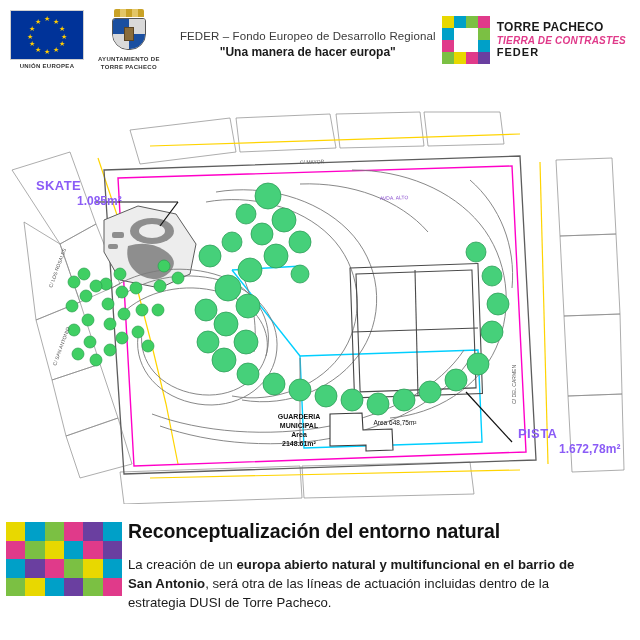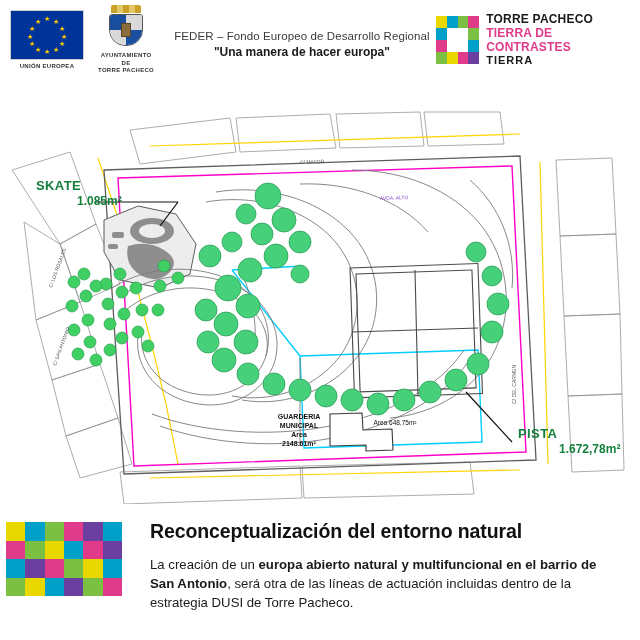"TIERRA DE CONTRASTES" .edusi-t2 { font-size: 12px -> 10px; font-style: none -> italic }
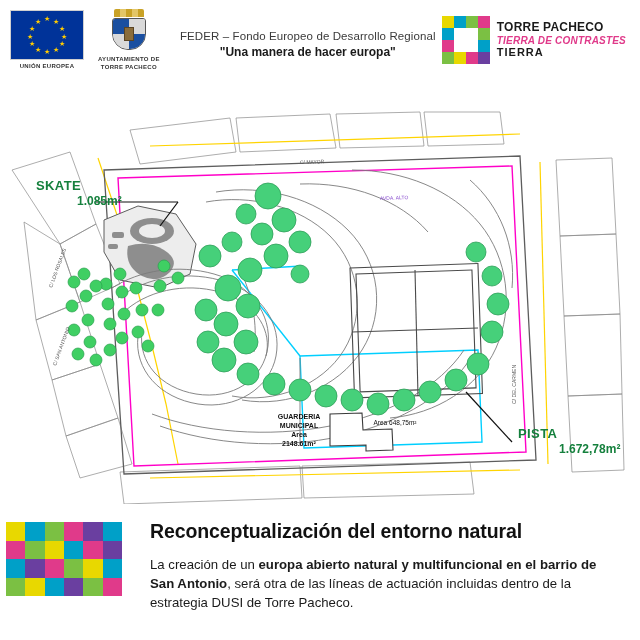"TIERRA" div.edusi-t3 { text: TIERRA -> FEDER }
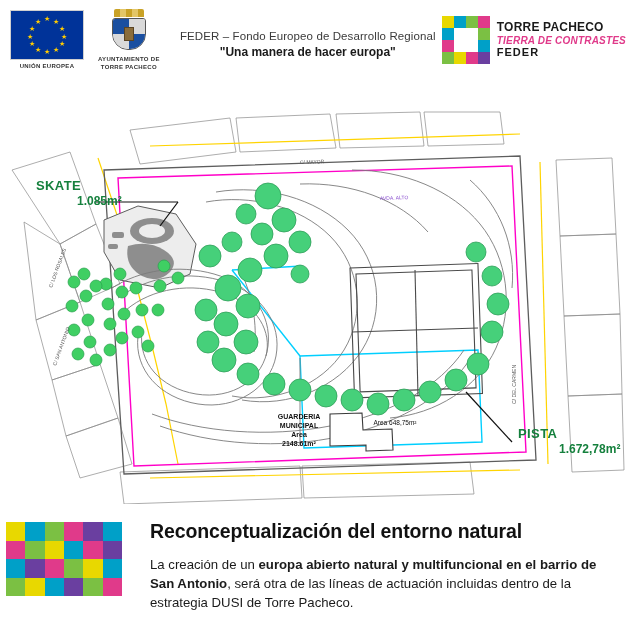"SKATE" .callout { color: #15803d -> #8b5cf6 }
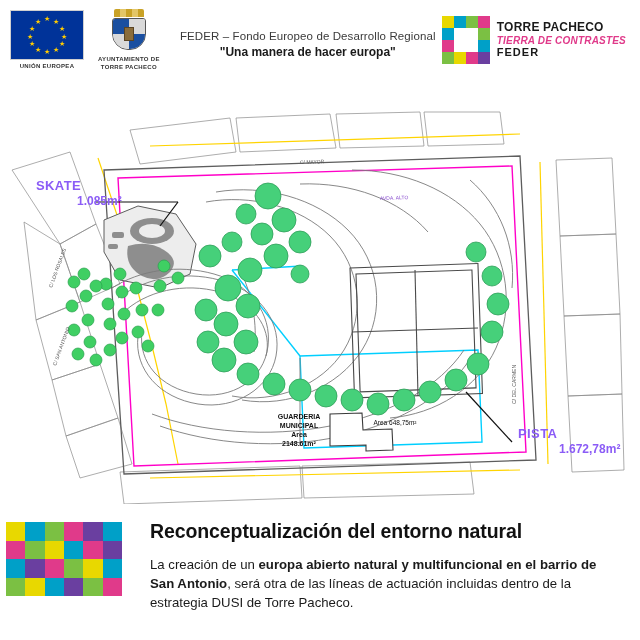"Reconceptualización del entorno natural" .footer-text { padding-left: 28px -> 6px }
